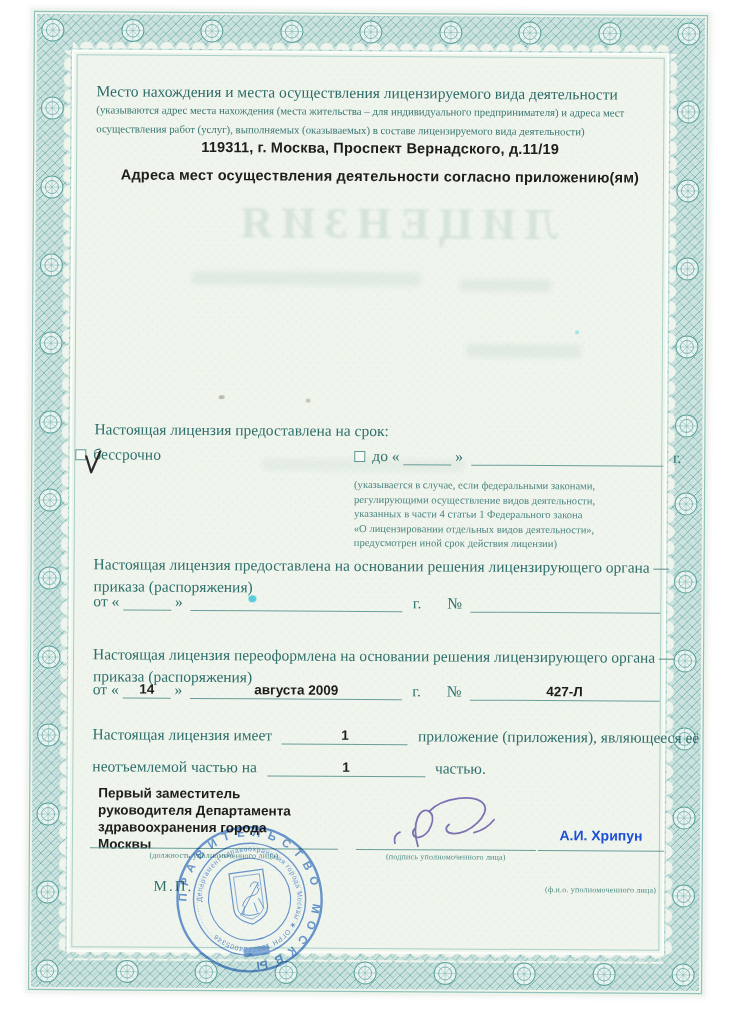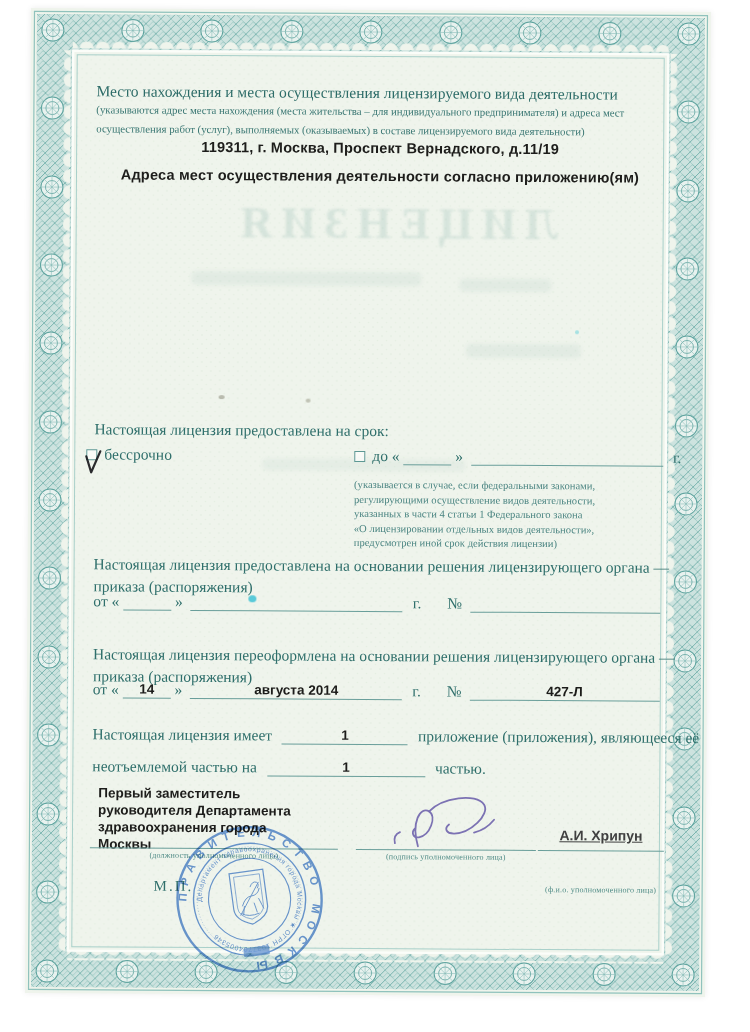"бессрочно" div.row { left: 58px -> 47px }
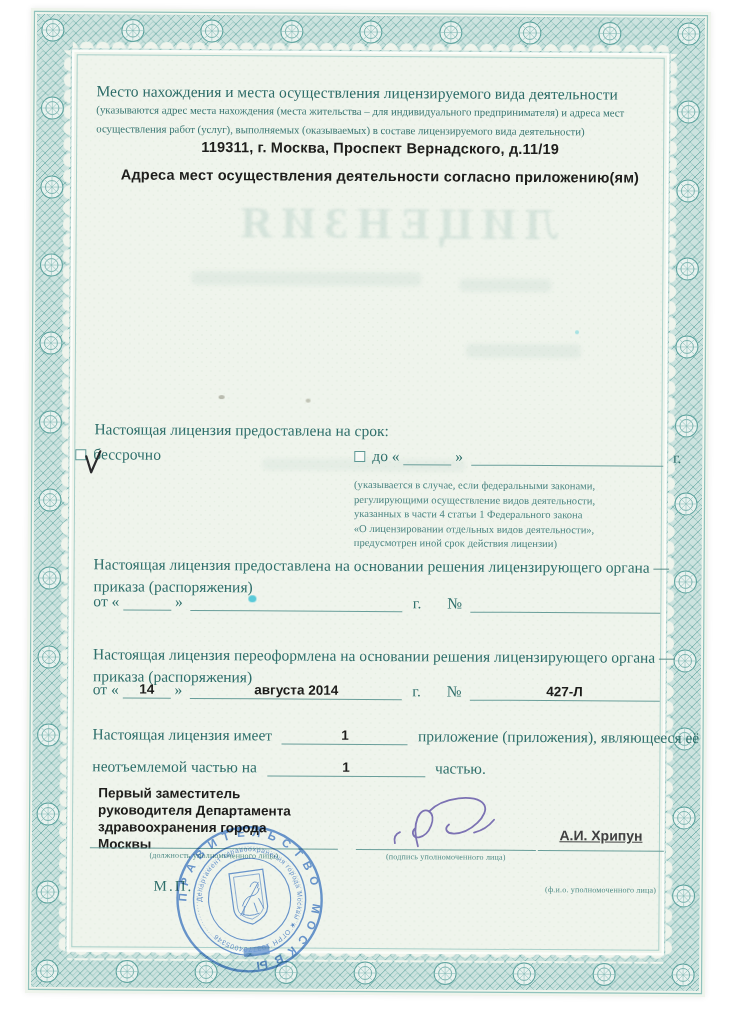"августа 2014" span.val { text: 2014 -> 2009 }
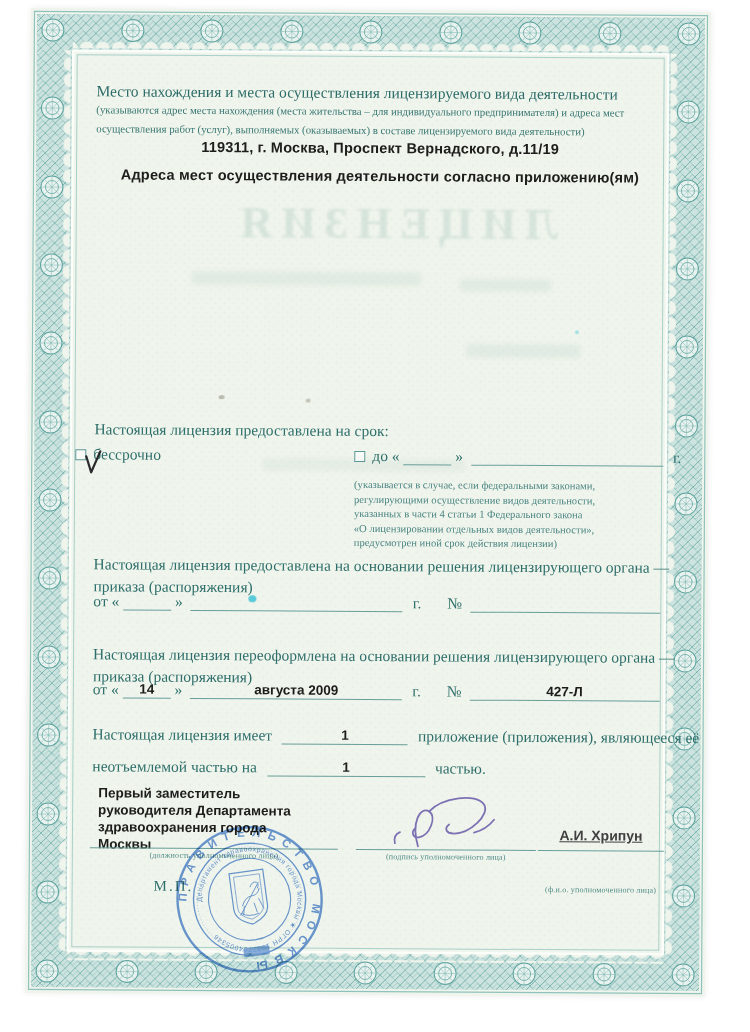"А.И. Хрипун" .name { color: #404040 -> #1d4ed8; text-decoration: underline -> none }
